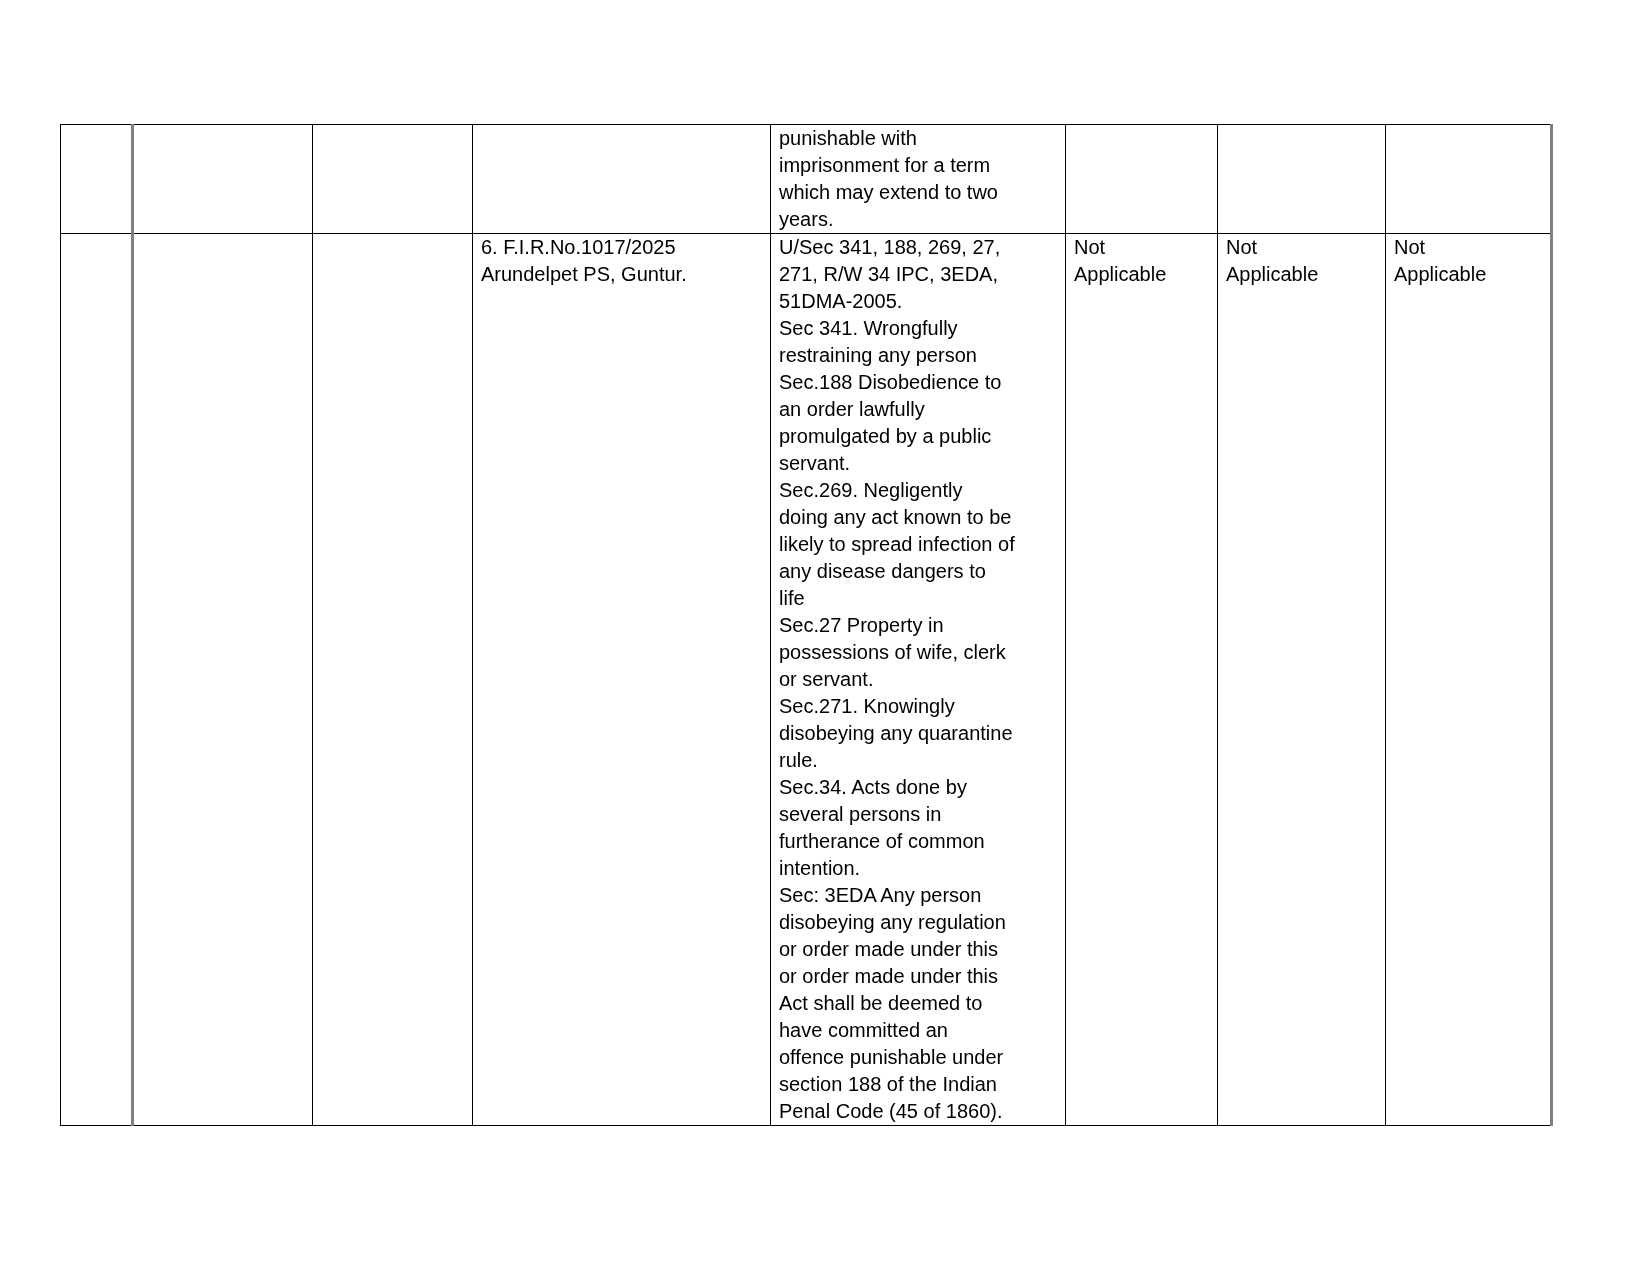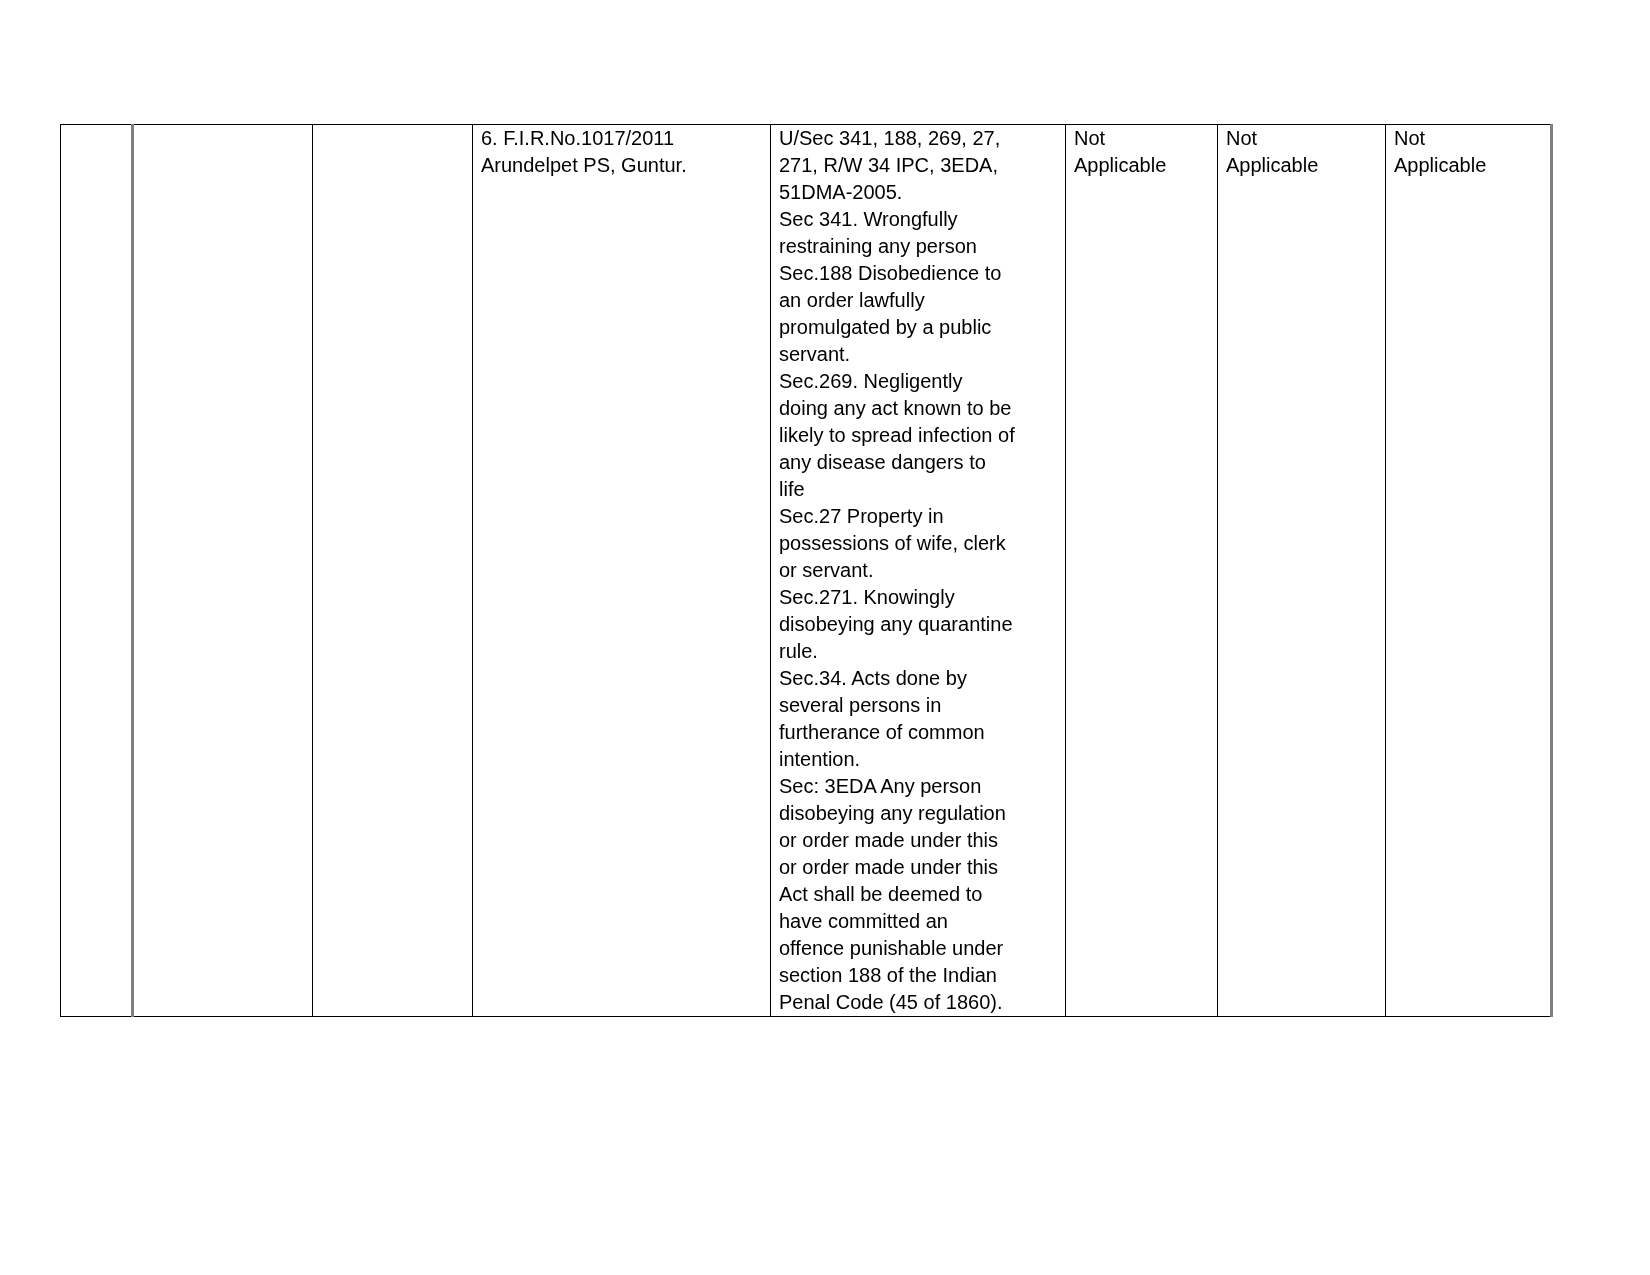"punishable with" tr.row-continuation { html: none -> <tr> <td></td> <td></td> <td></td> <td></td> <td>punishable with imprisonment for a term which may extend to two years.</td> <td></td> <td></td> <td></td> </tr> }
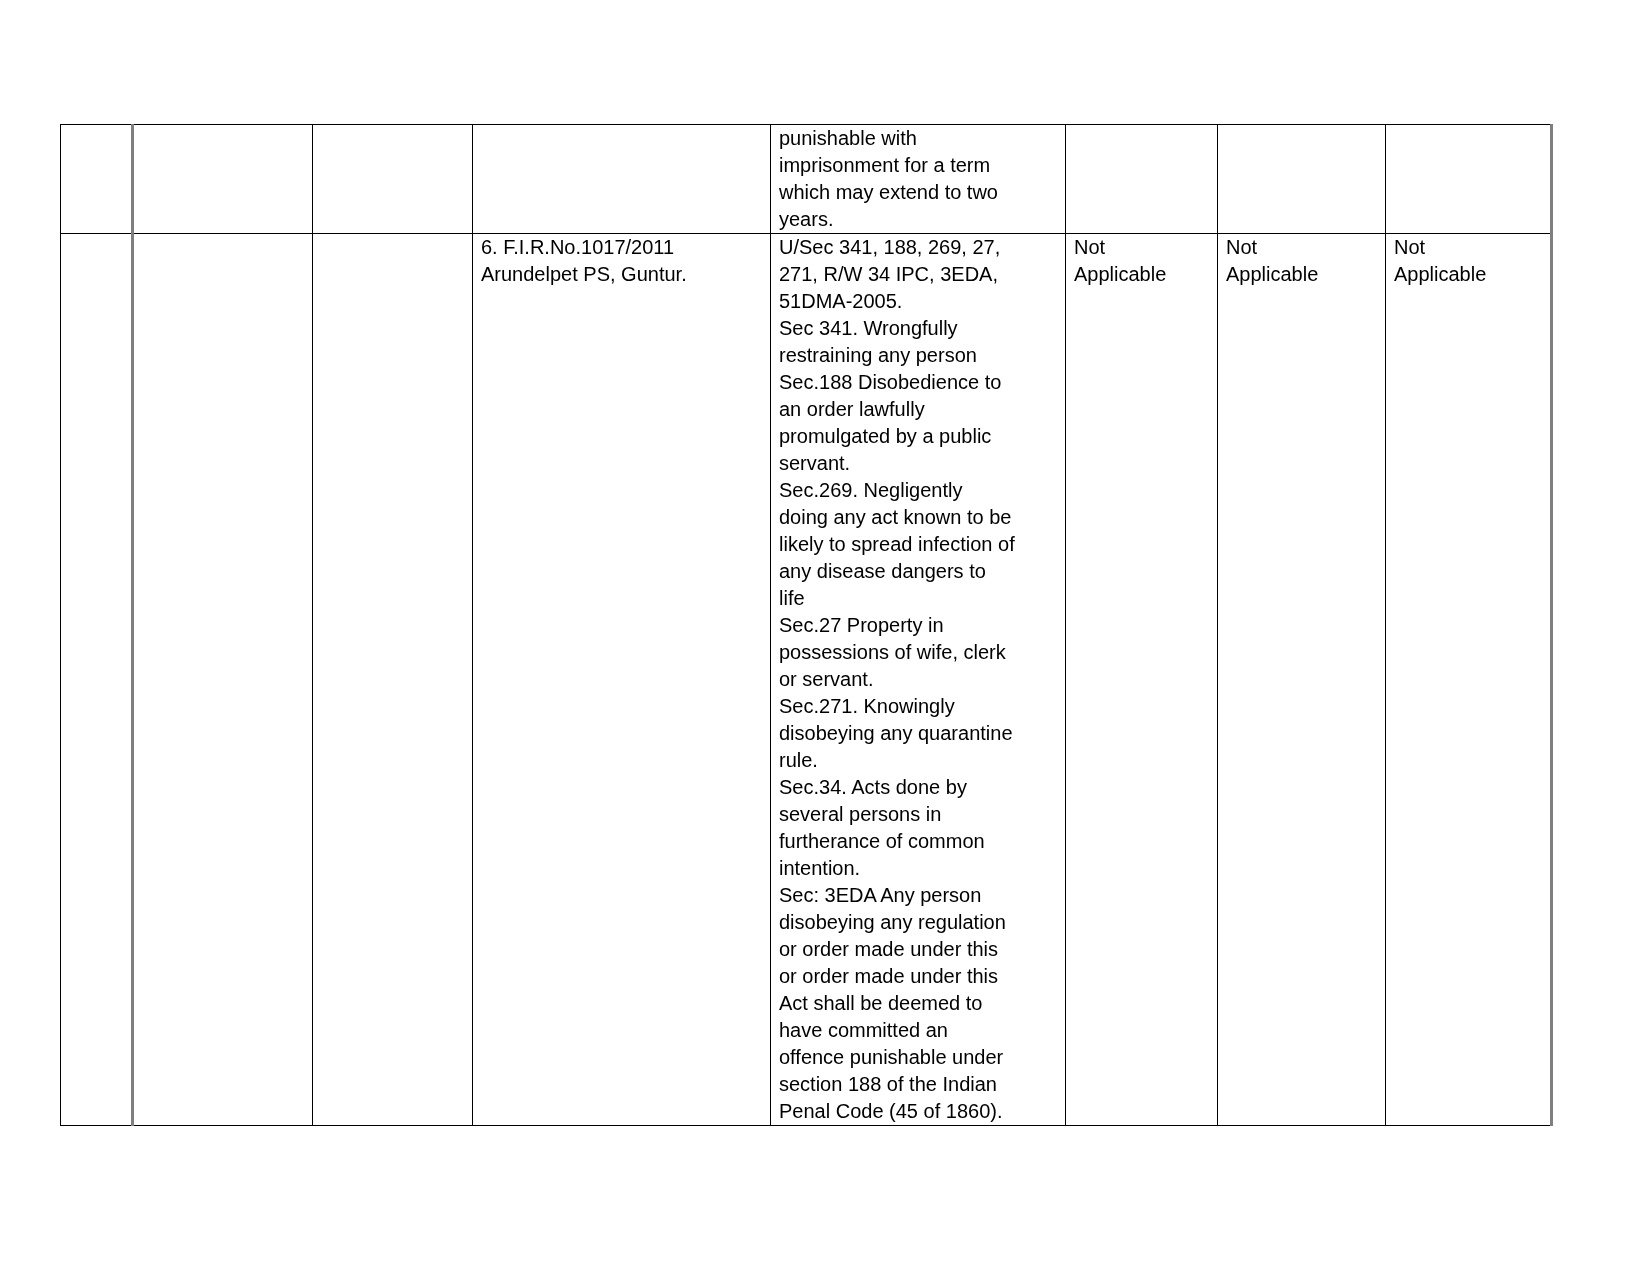"6. F.I.R.No.1017/2011" td { text: F.I.R.No.1017/2011 -> F.I.R.No.1017/2025 }
